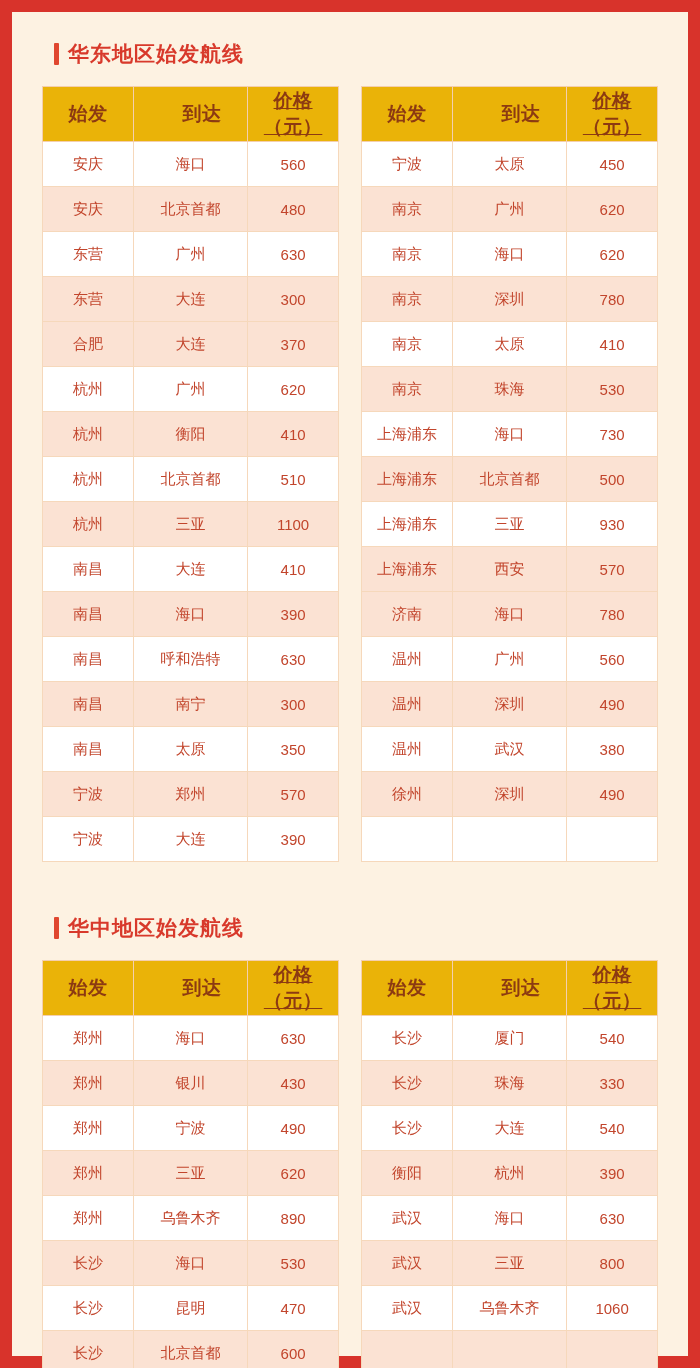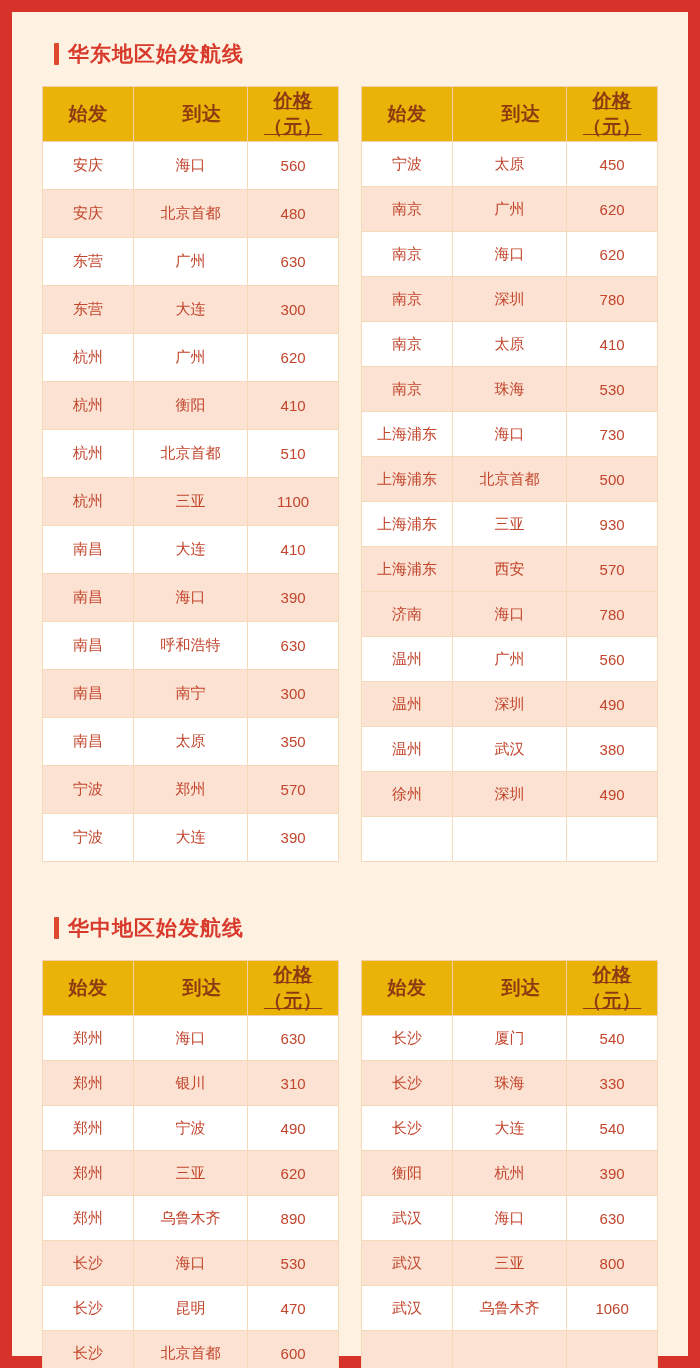"合肥" tr.even { html: none -> <tr> <td>合肥</td> <td>大连</td> <td>370</td> </tr> }
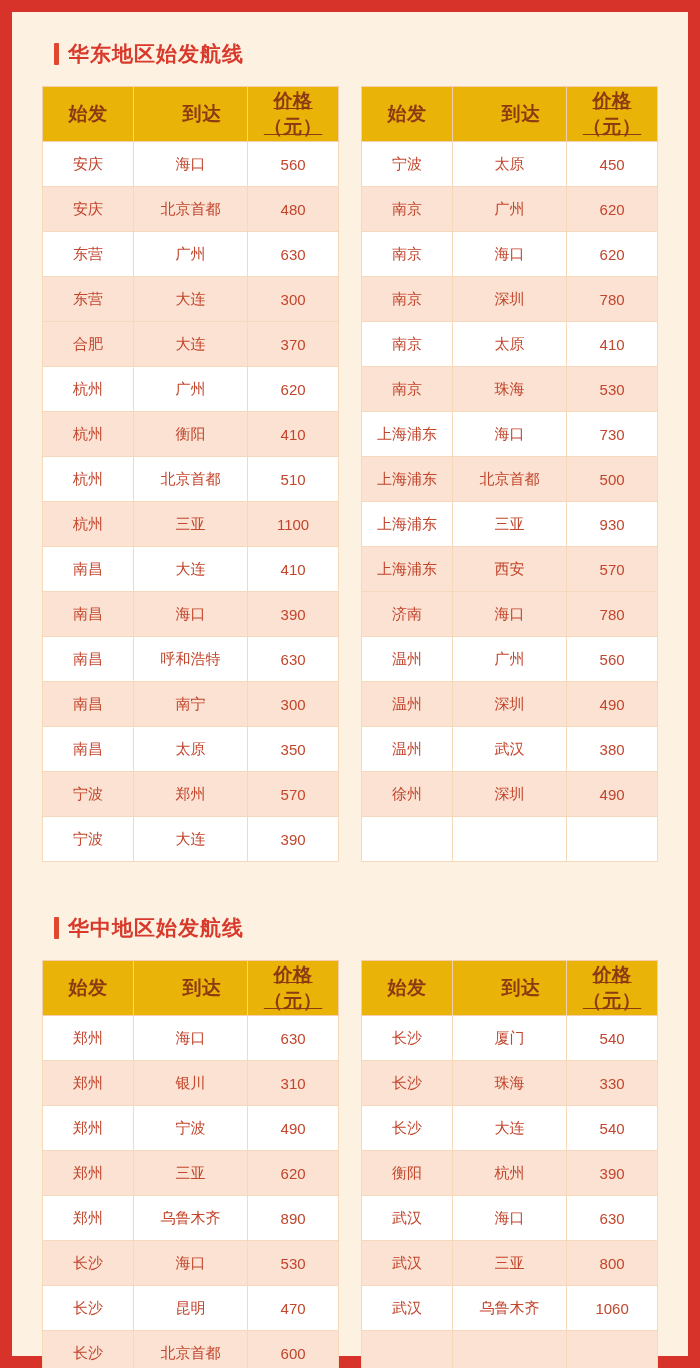"310" td.price { text: 310 -> 430 }
